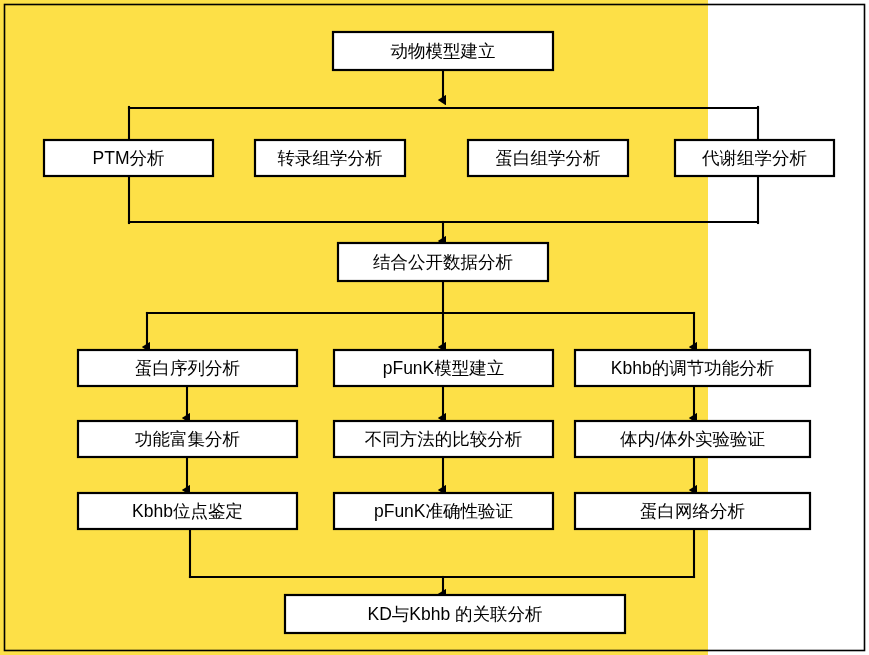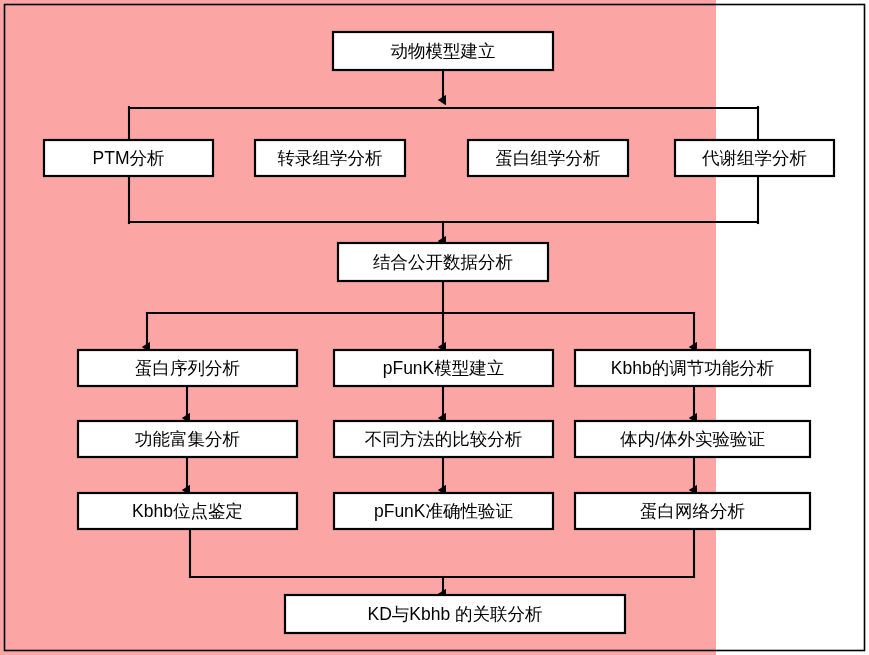"动物模型建立" #flow-root { background: #fca5a5 -> #fde047; padding-left: 8px -> none }
